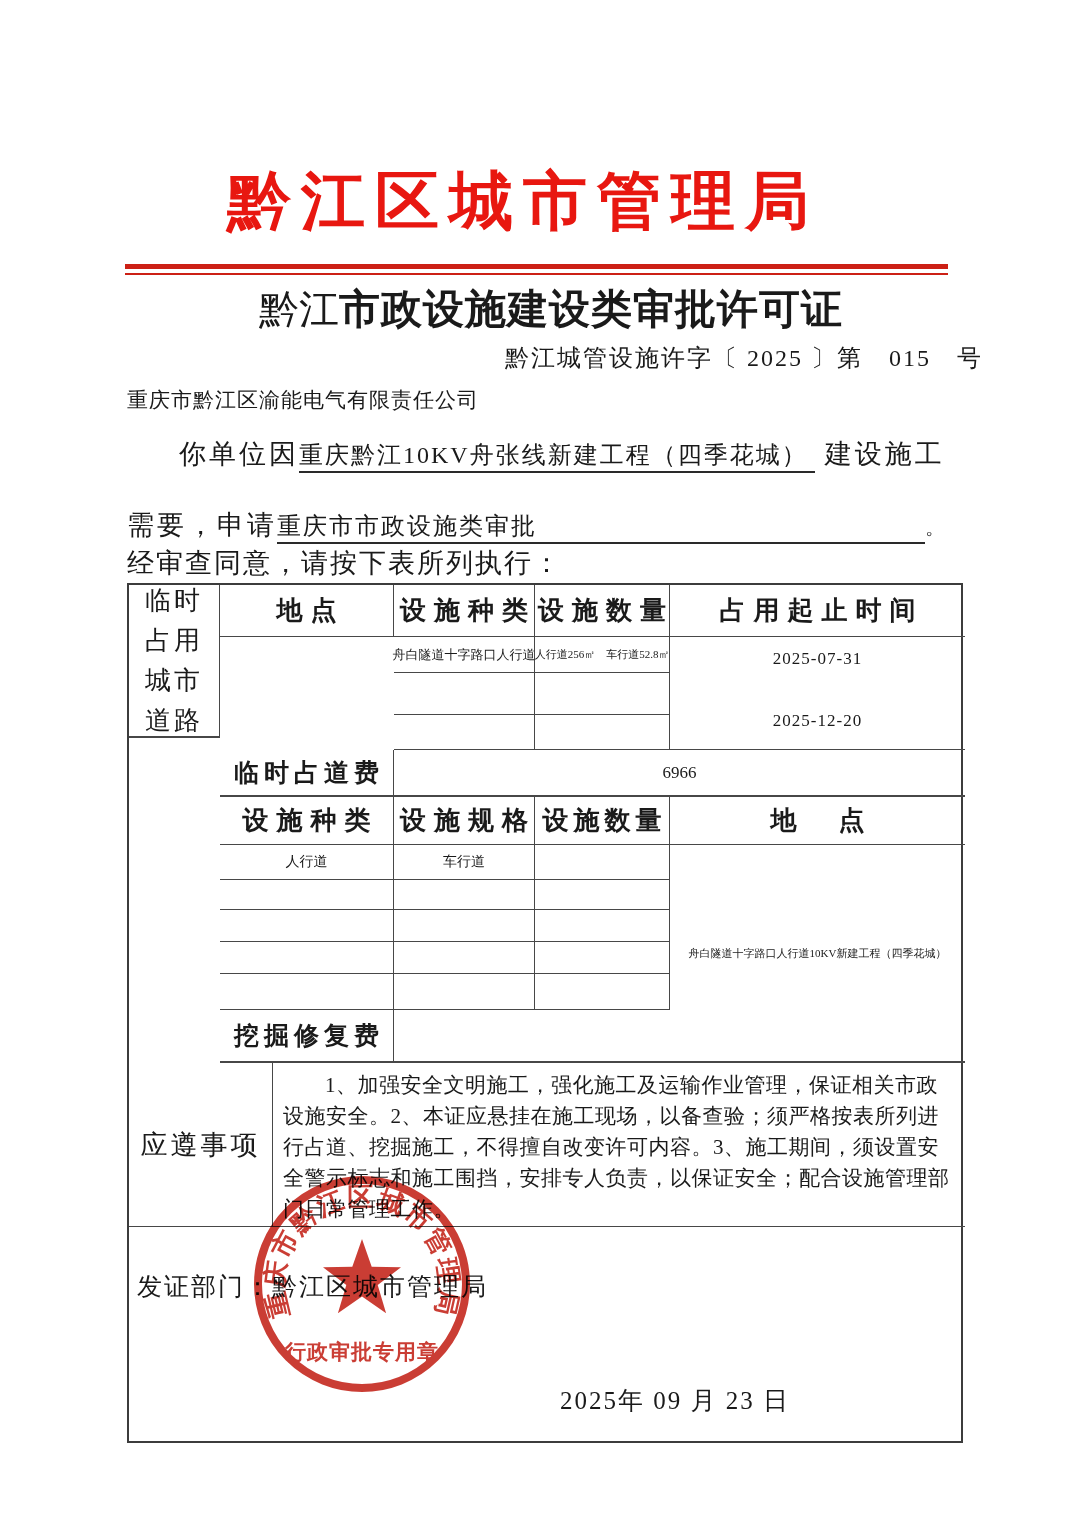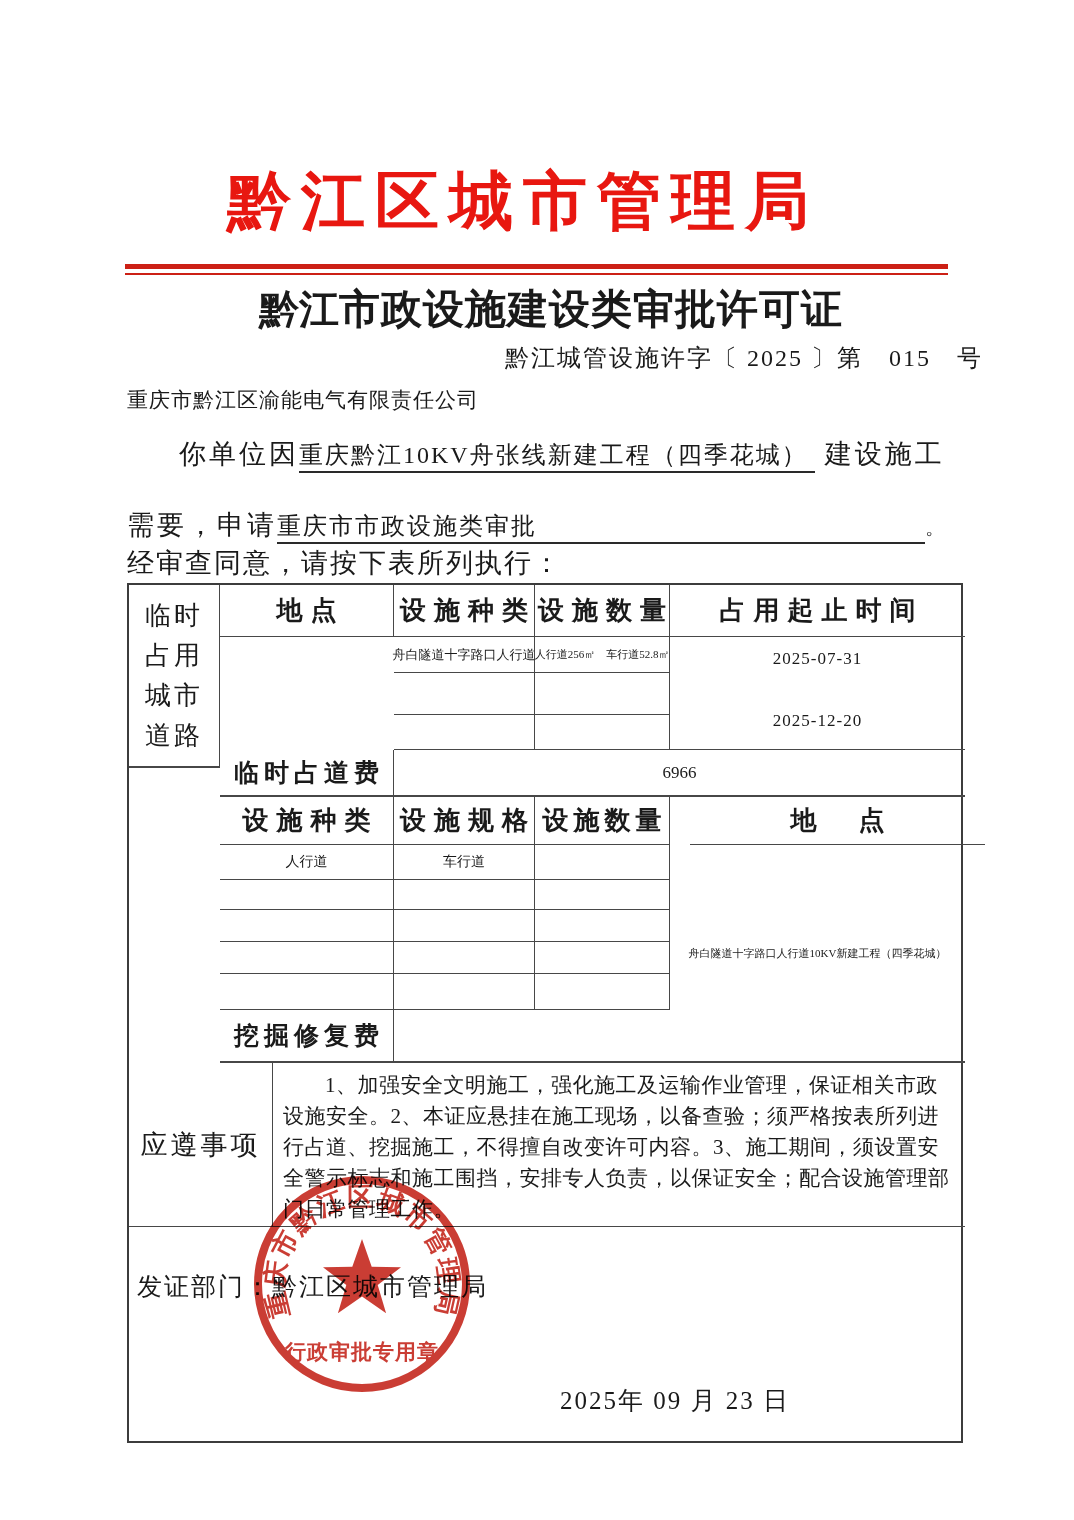"黔江" .sub-light { font-weight: bold -> normal }
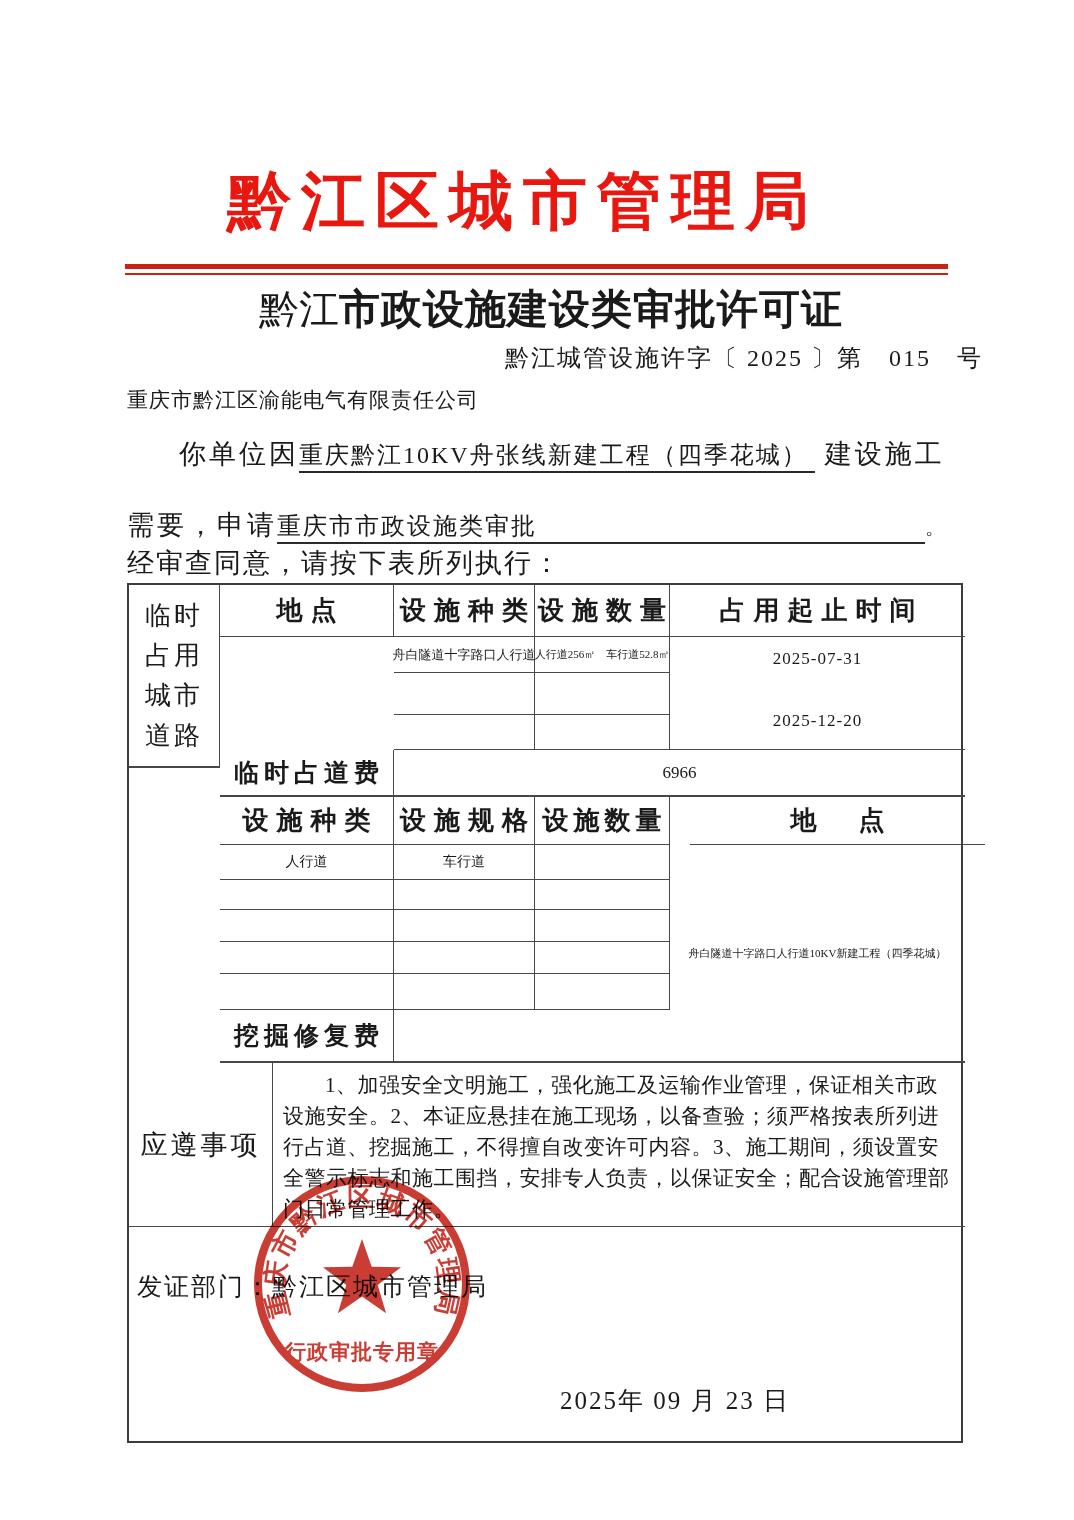"临时占用城市道路" div.c { height: 183px -> 153px }
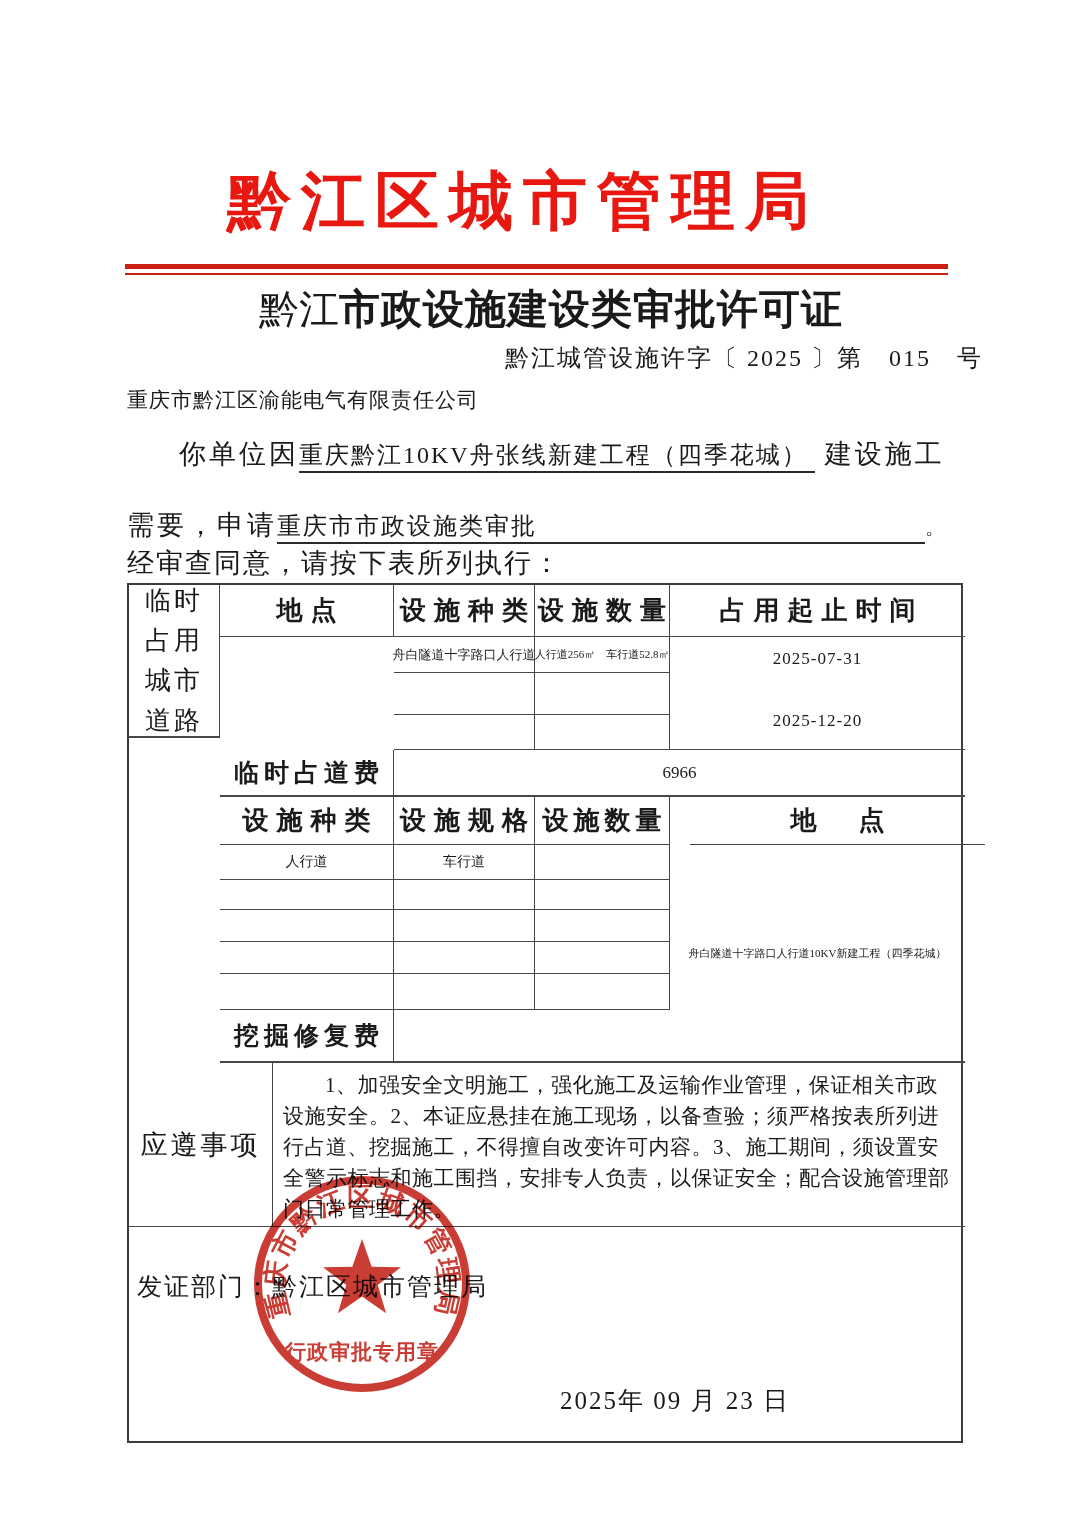"地 点" div.c { left: 561px -> 541px }
